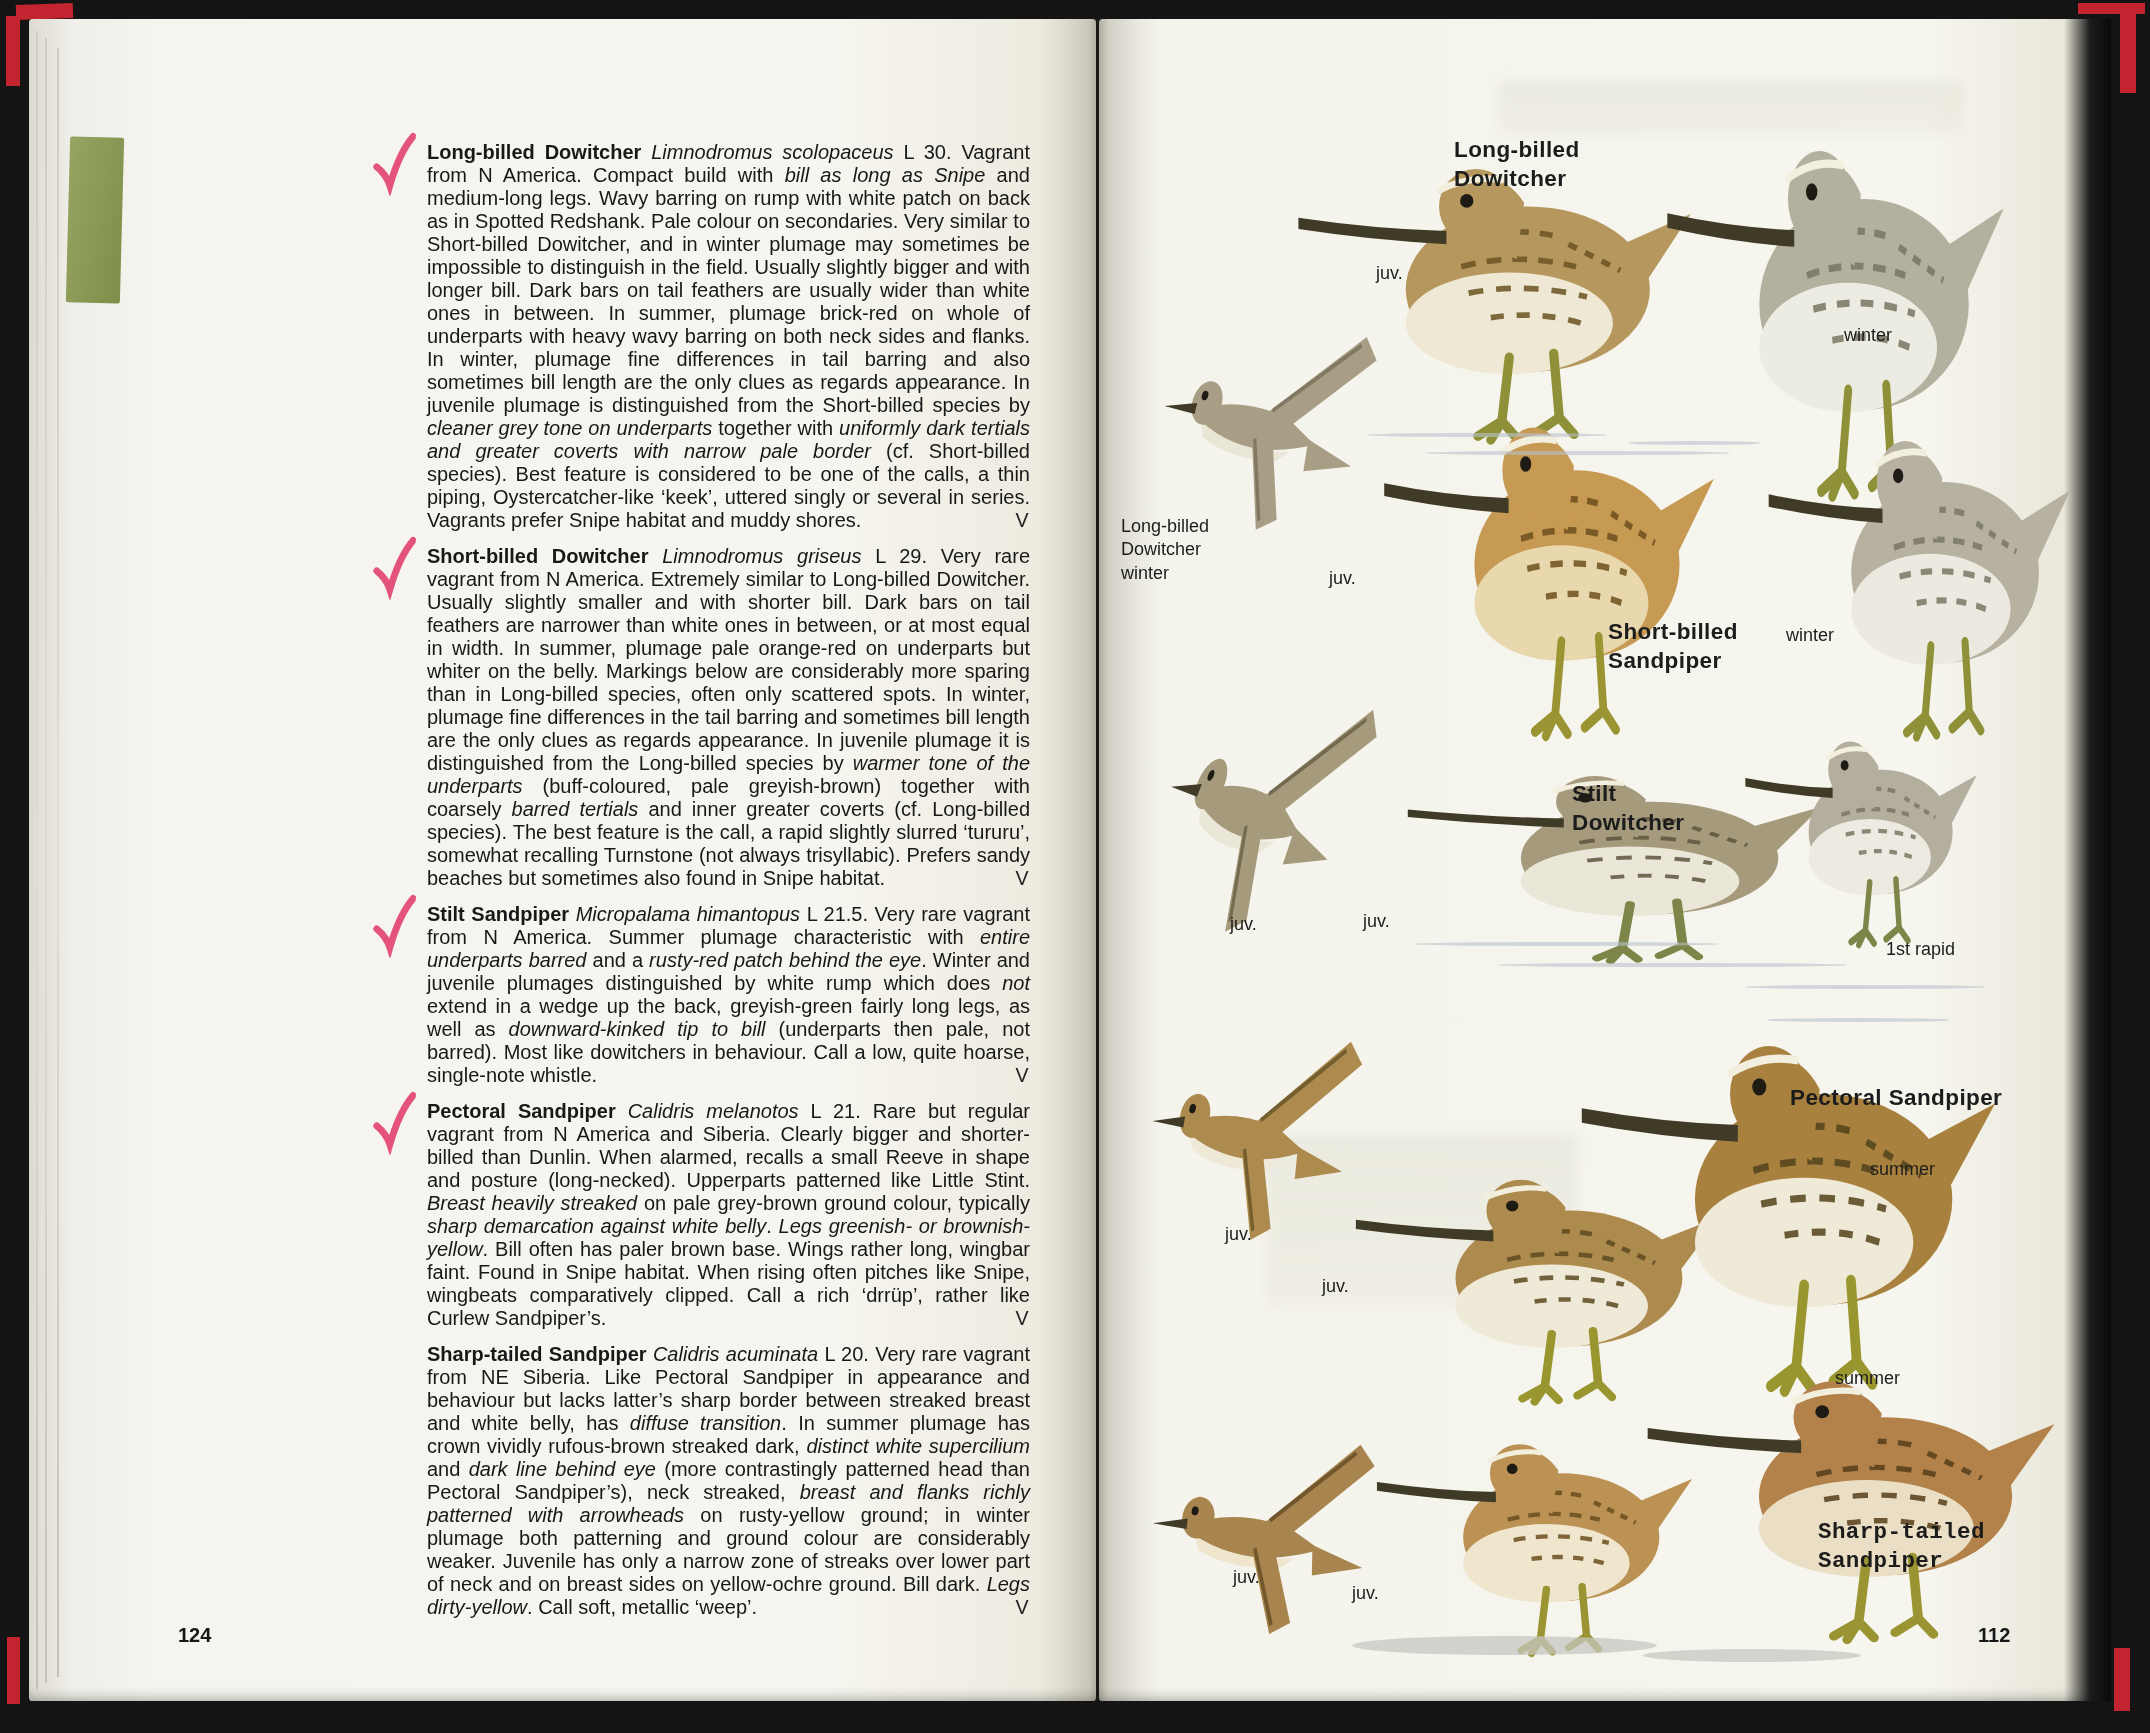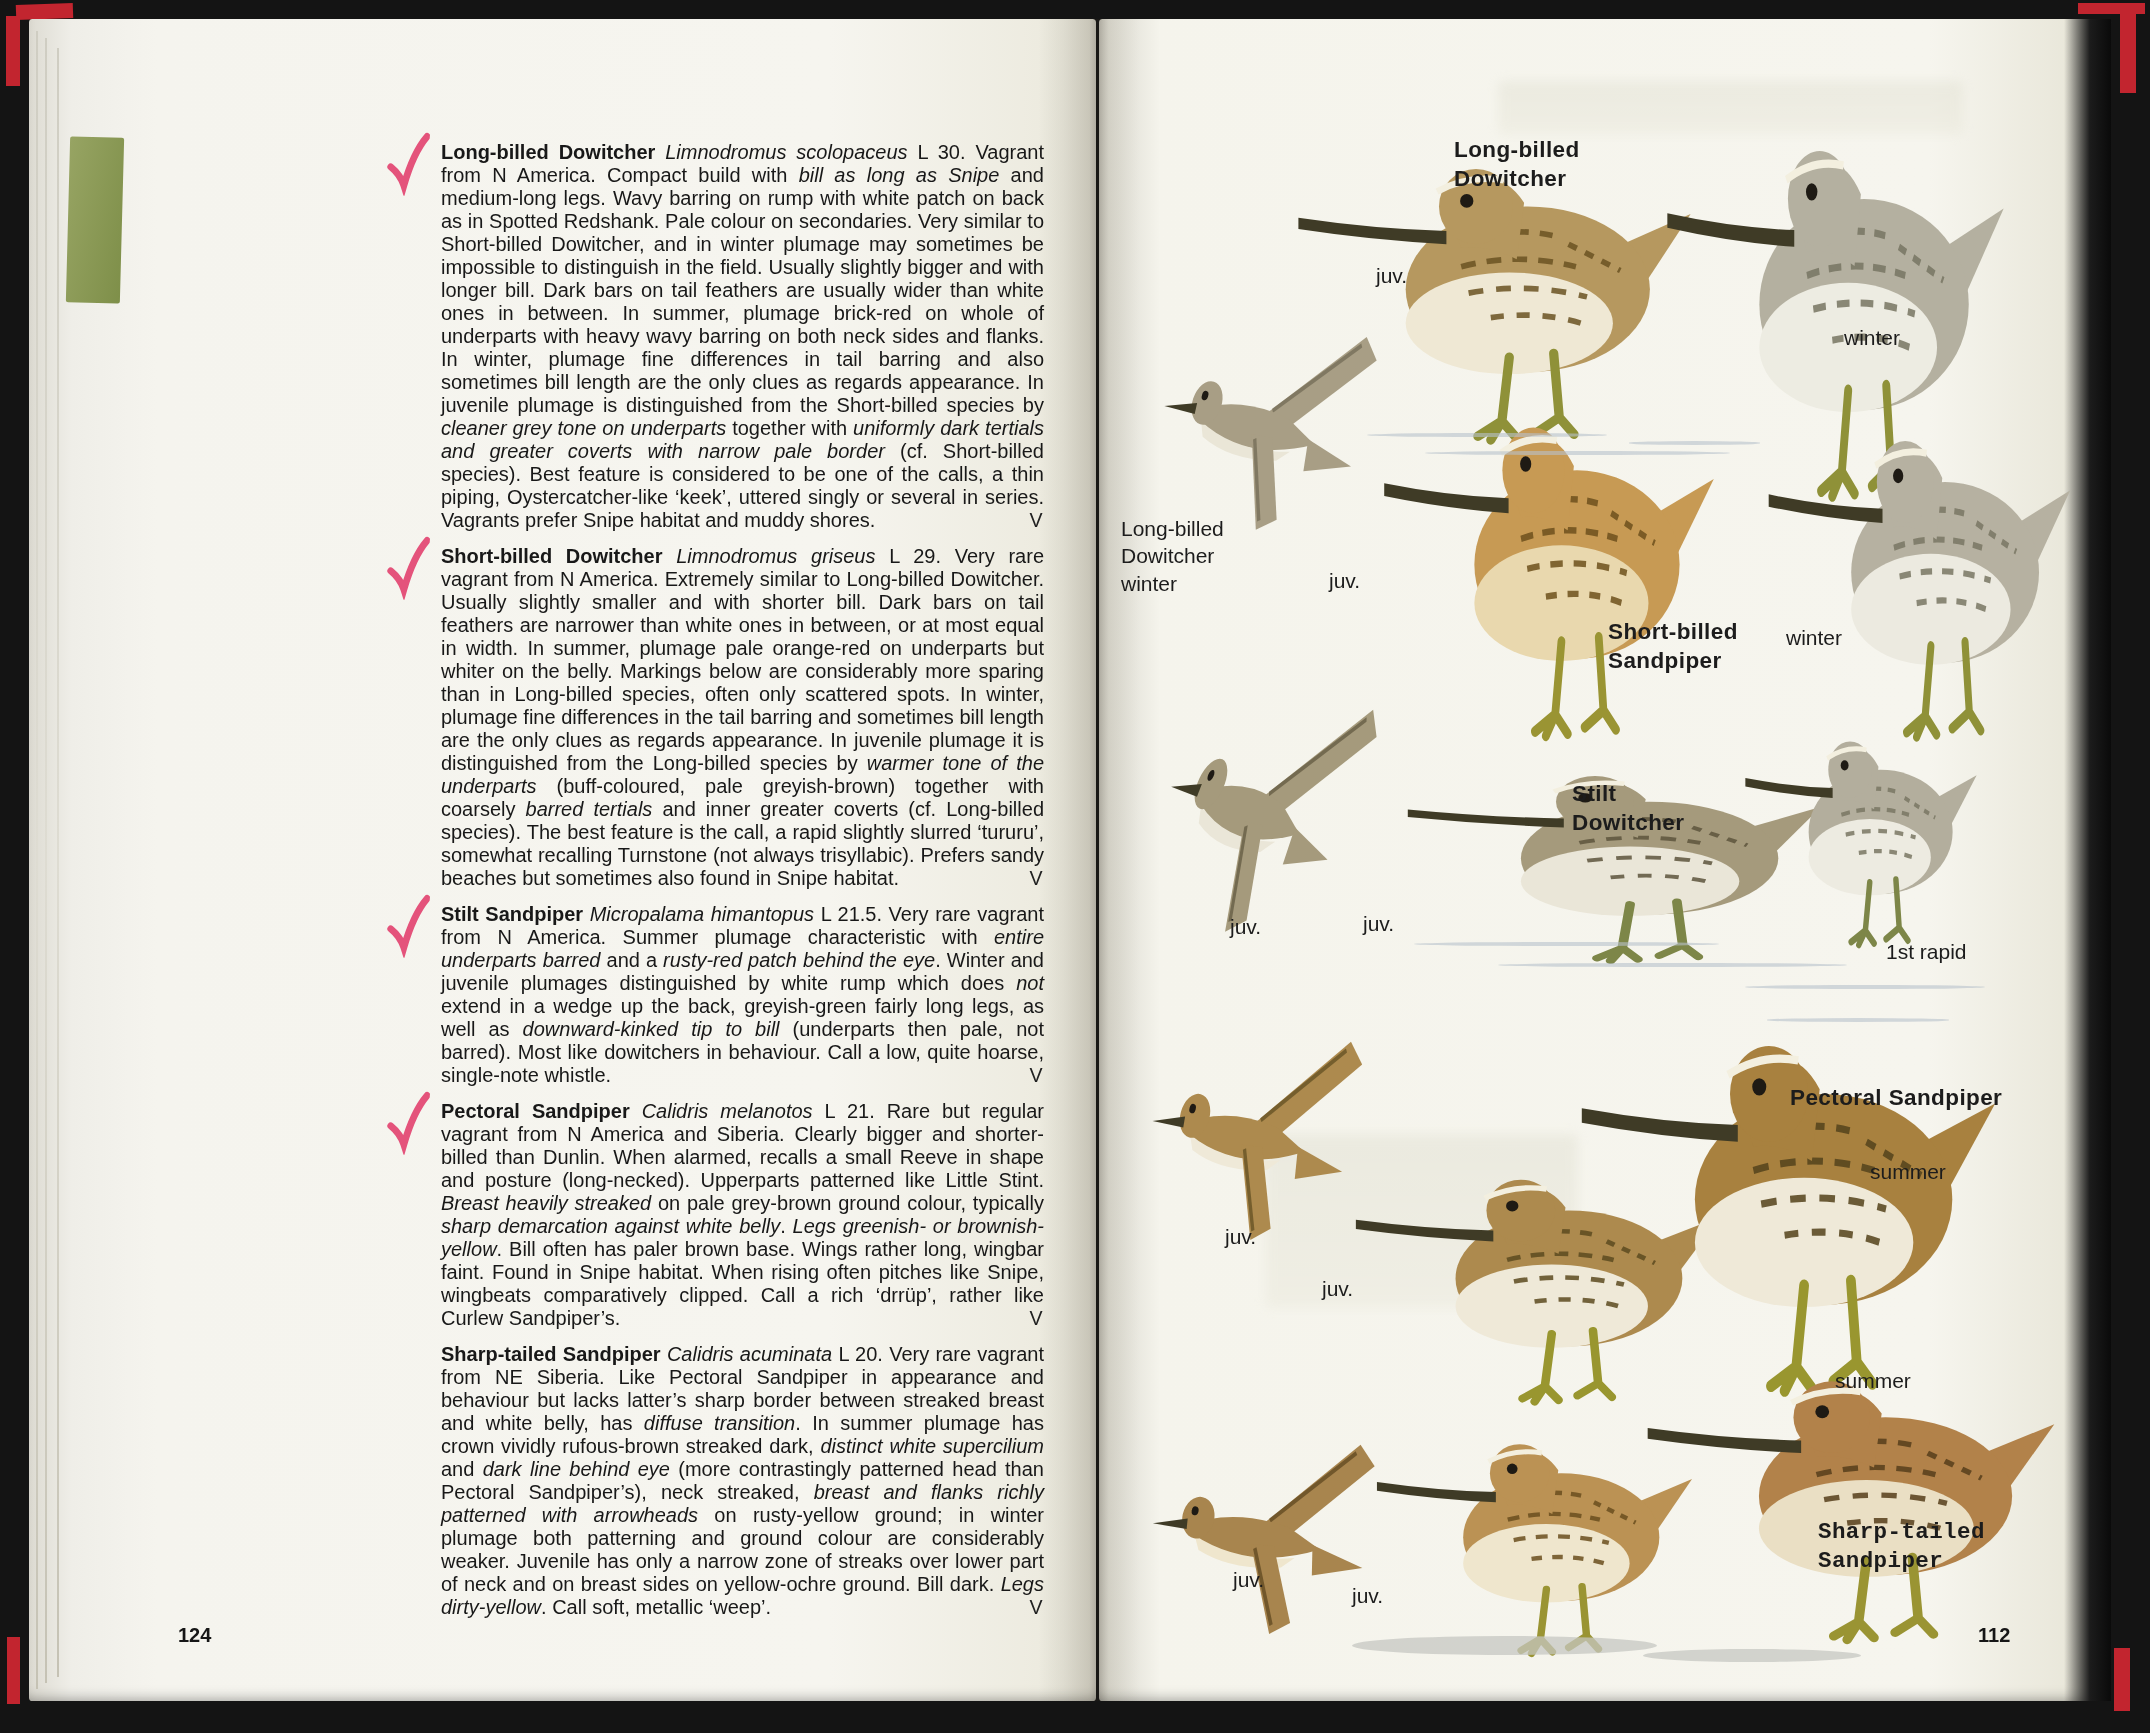"Long-billed Dowitcher Limnodromus" #species-column { margin-left: 14px -> none }
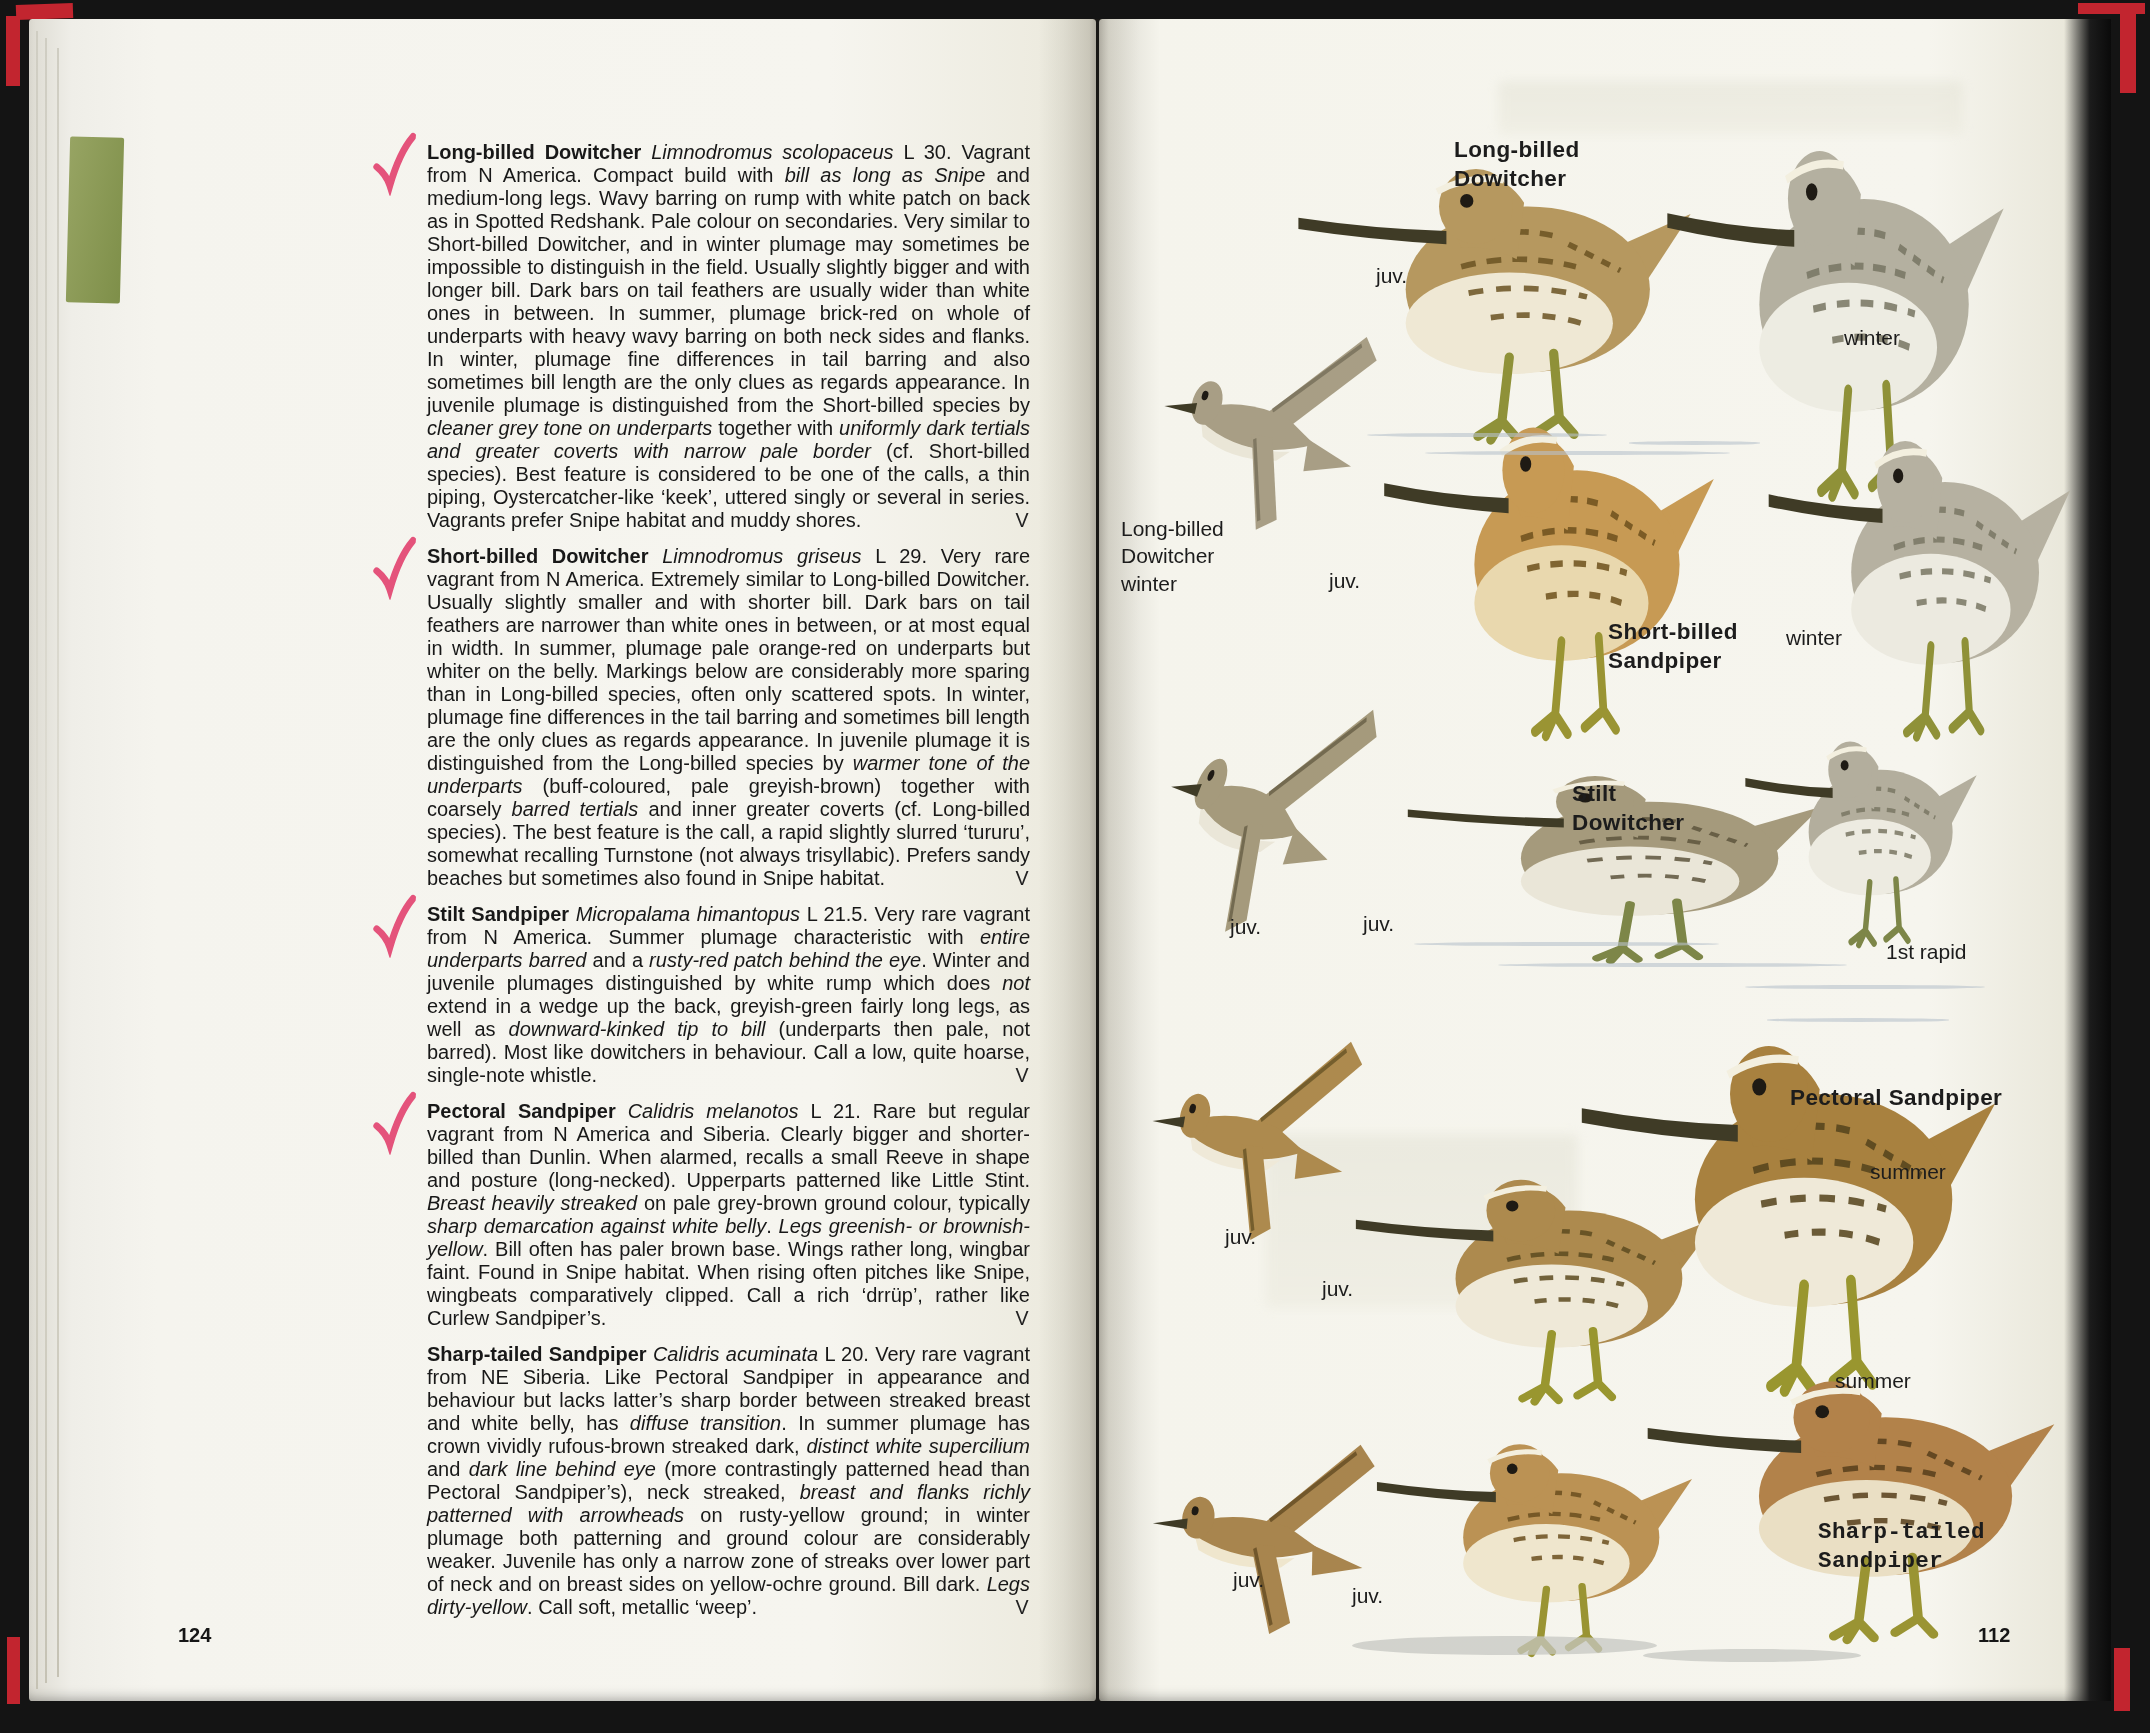"juv." .lbl { font-size: 21px -> 18px }
